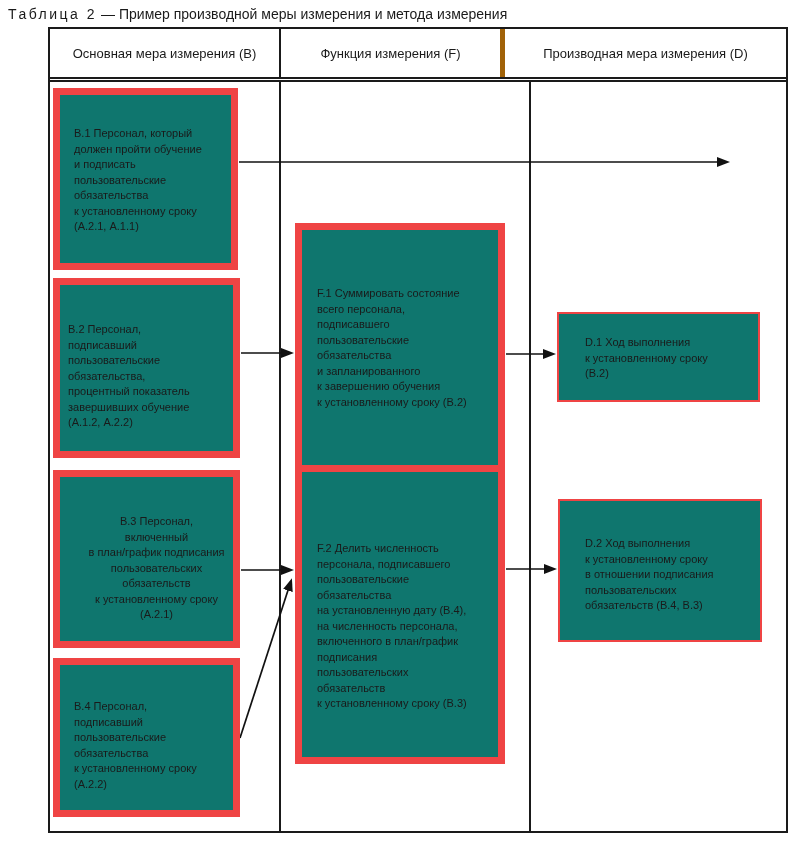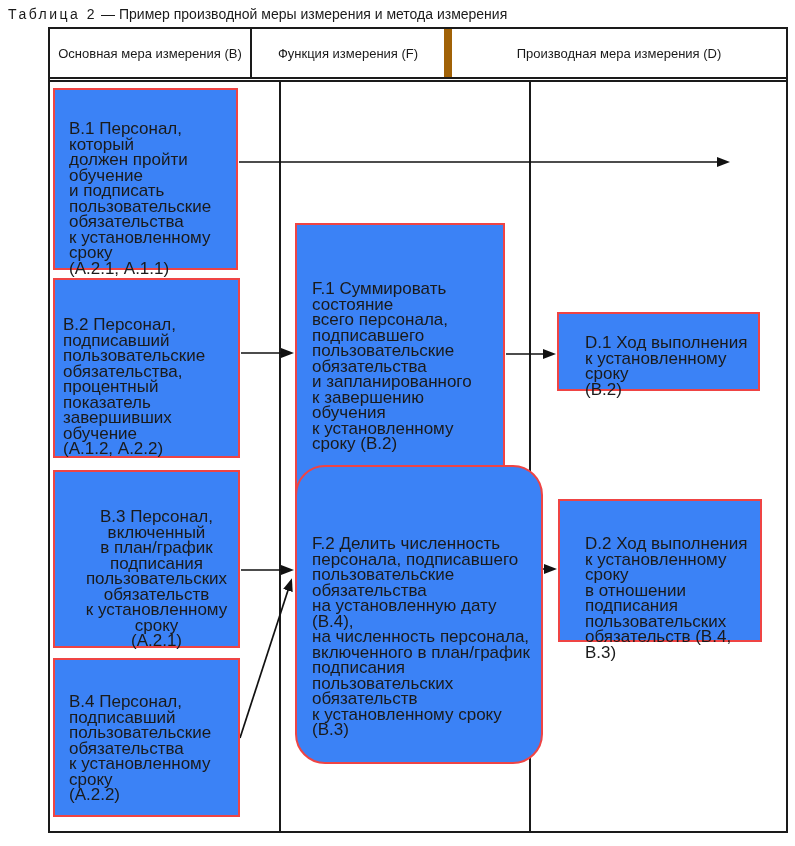"Основная мера измерения (В)" .hcell.c1 { width: 202px -> 231px }
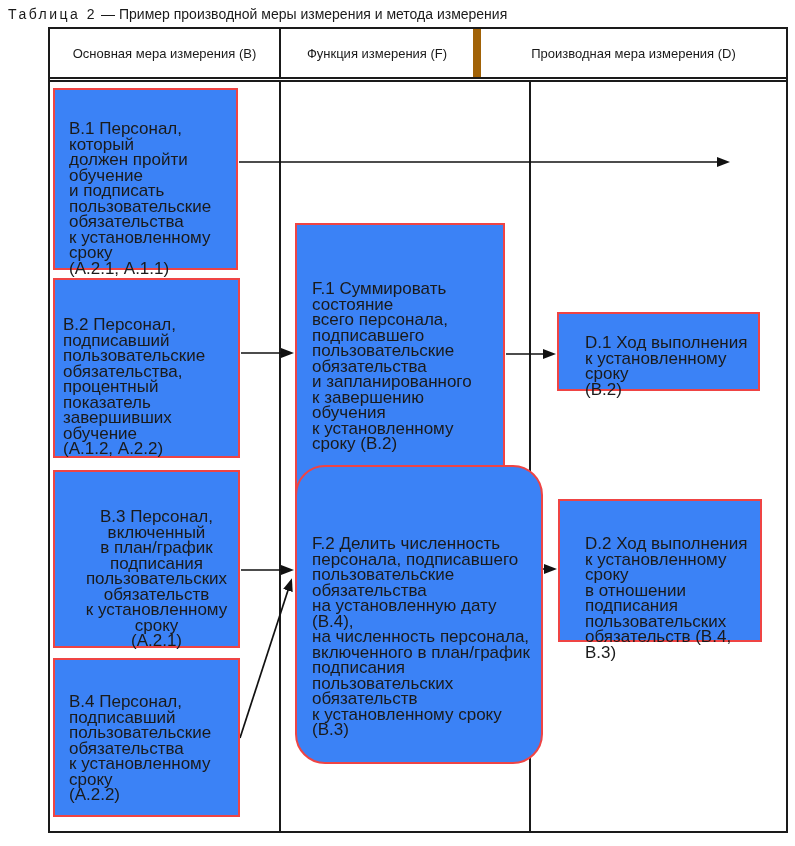"Функция измерения (F)" .hcell.c2 { border-right: 8px solid #a16207 -> 5px solid #a16207; width: 200px -> 224px }
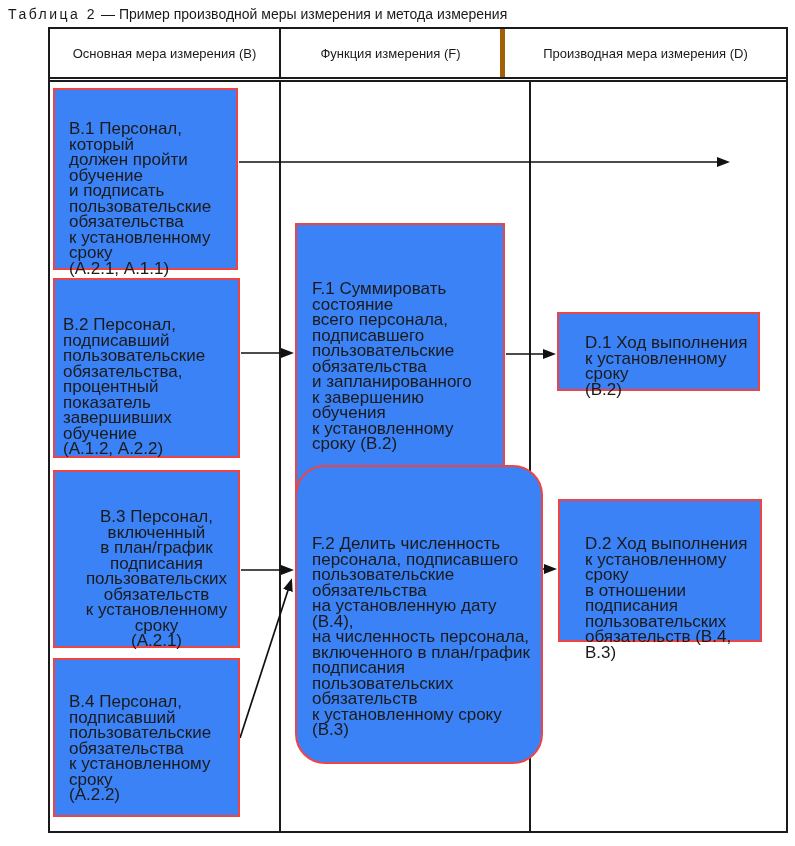"В.1 Персонал, который" .node { background: #3b82f6 -> #0f766e; border: 2px solid #ef4444 -> 7px solid #ef4444; font-size: 17px -> 11px }
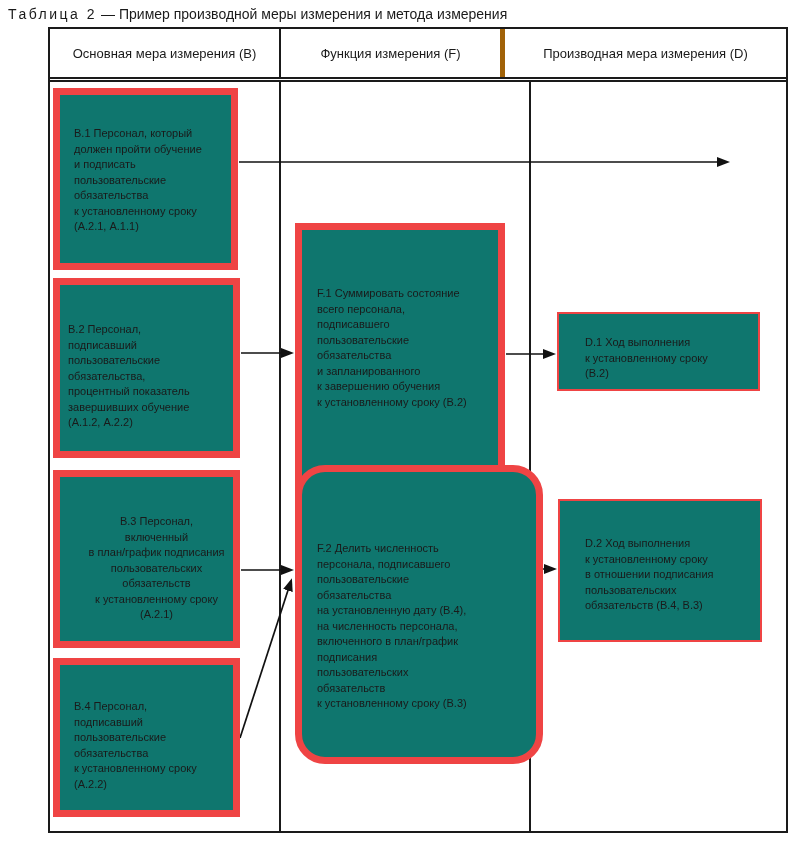"D.1 Ход выполнения" .node.d1 { height: 79px -> 90px }
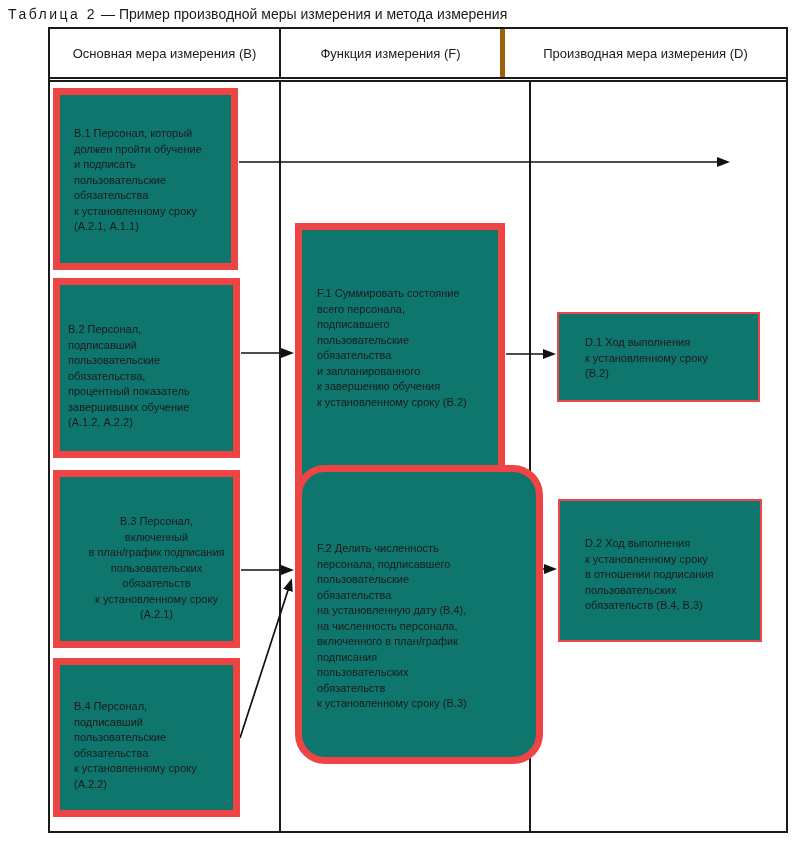"F.2 Делить численность" .node.f2 { border-radius: 30px -> none; width: 248px -> 210px }
